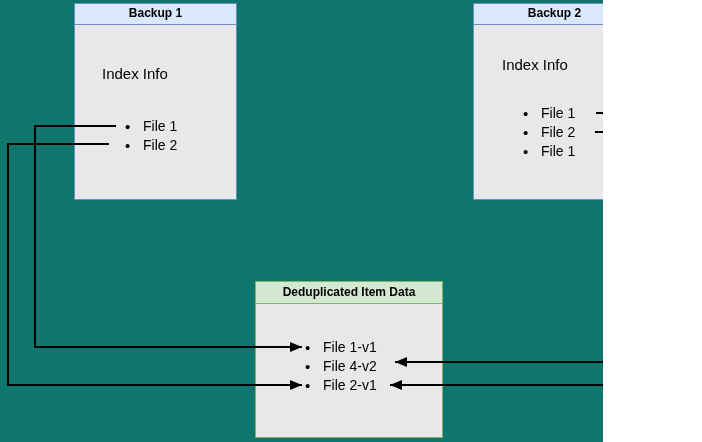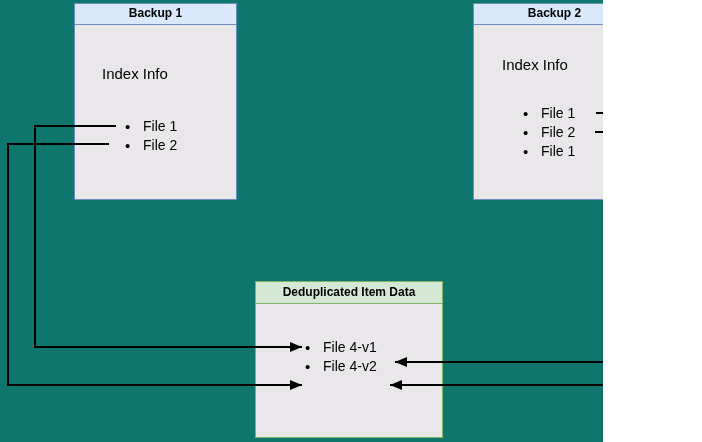"File 4-v1" li { text: 4-v1 -> 1-v1 }
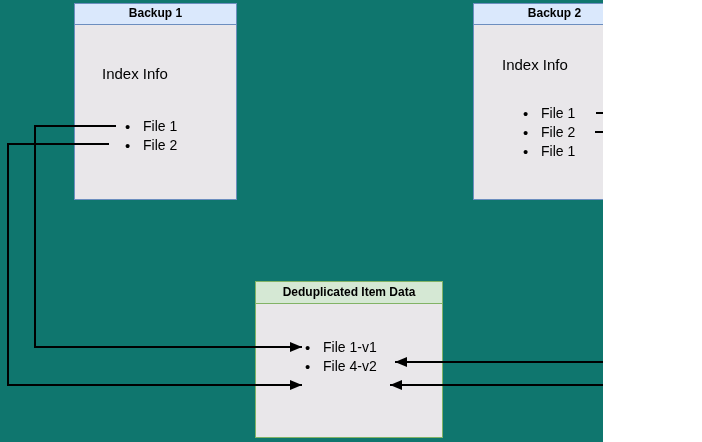"File 2-v1" li { html: none -> <li>File 2-v1</li> }
